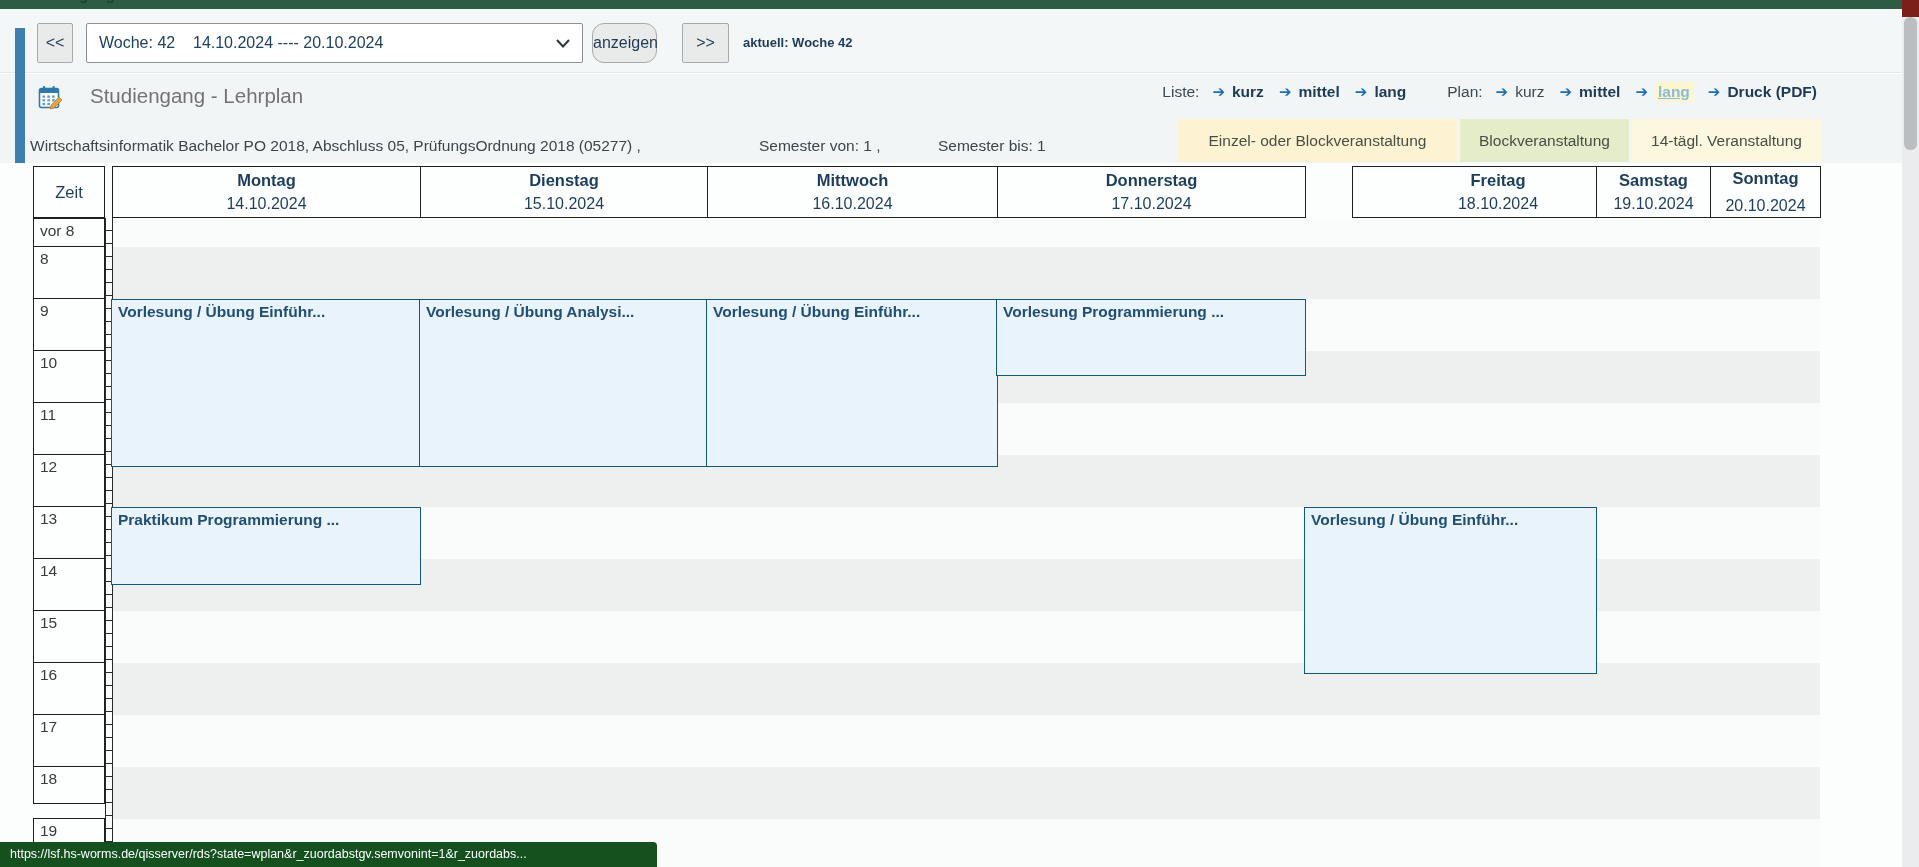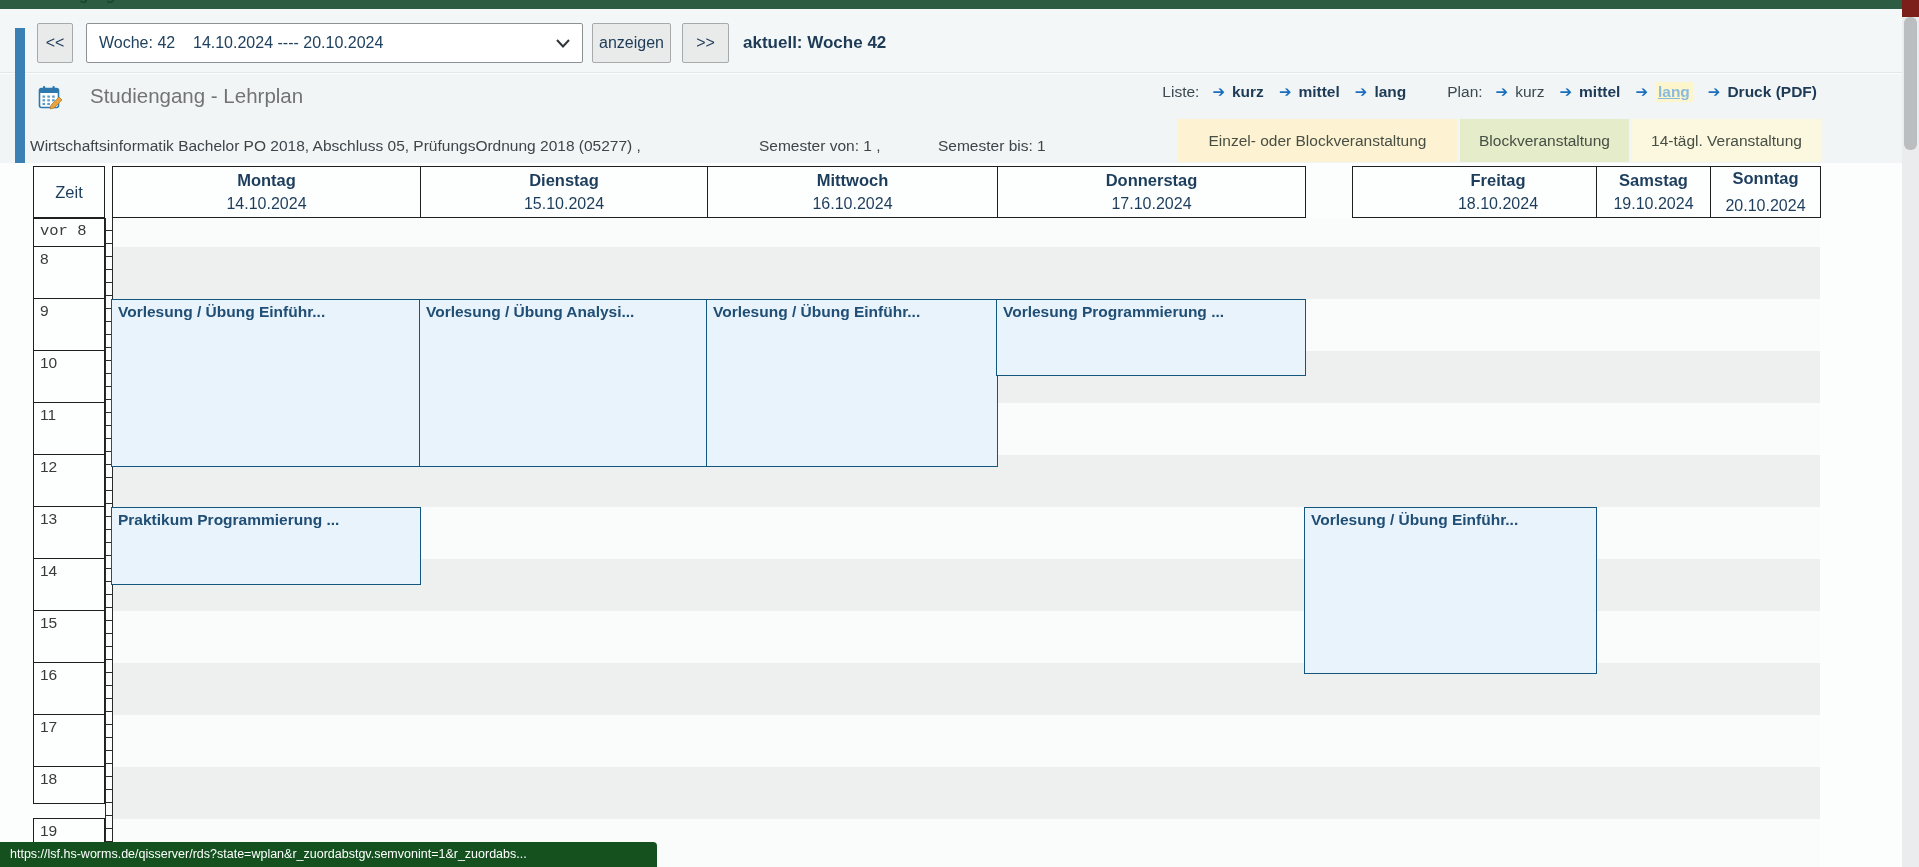"anzeigen" button.btn { border-radius: none -> 12px; width: 79px -> 65px }
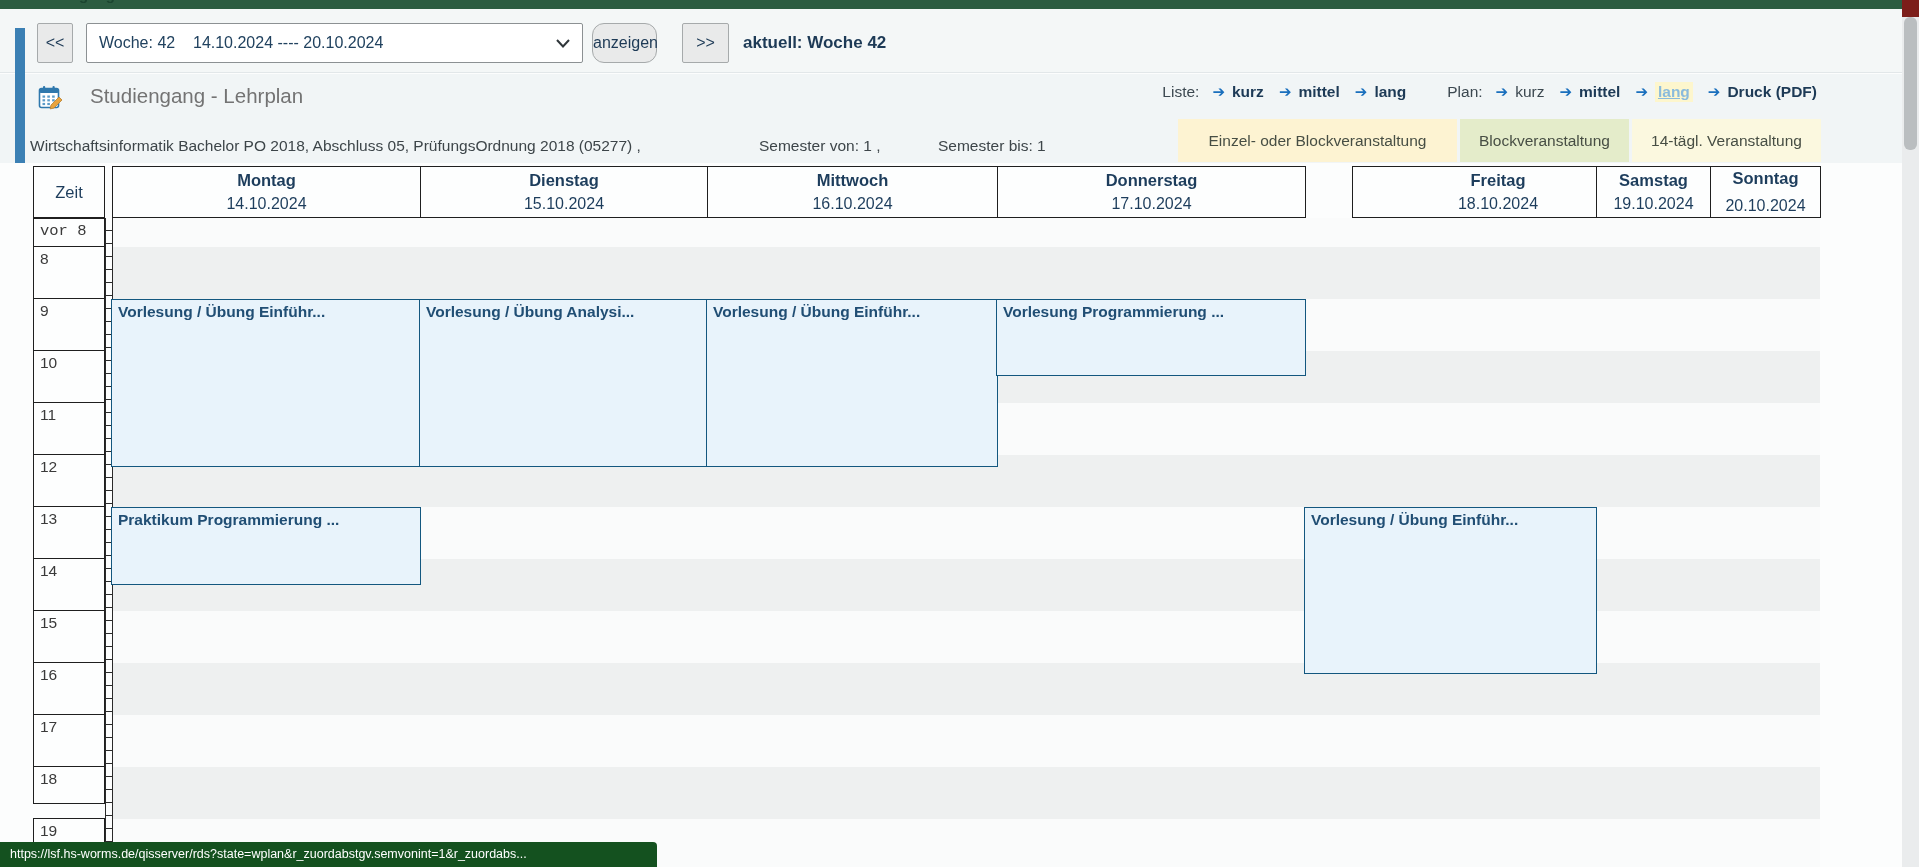"aktuell: Woche 42" .current-week { font-size: 17px -> 13px }
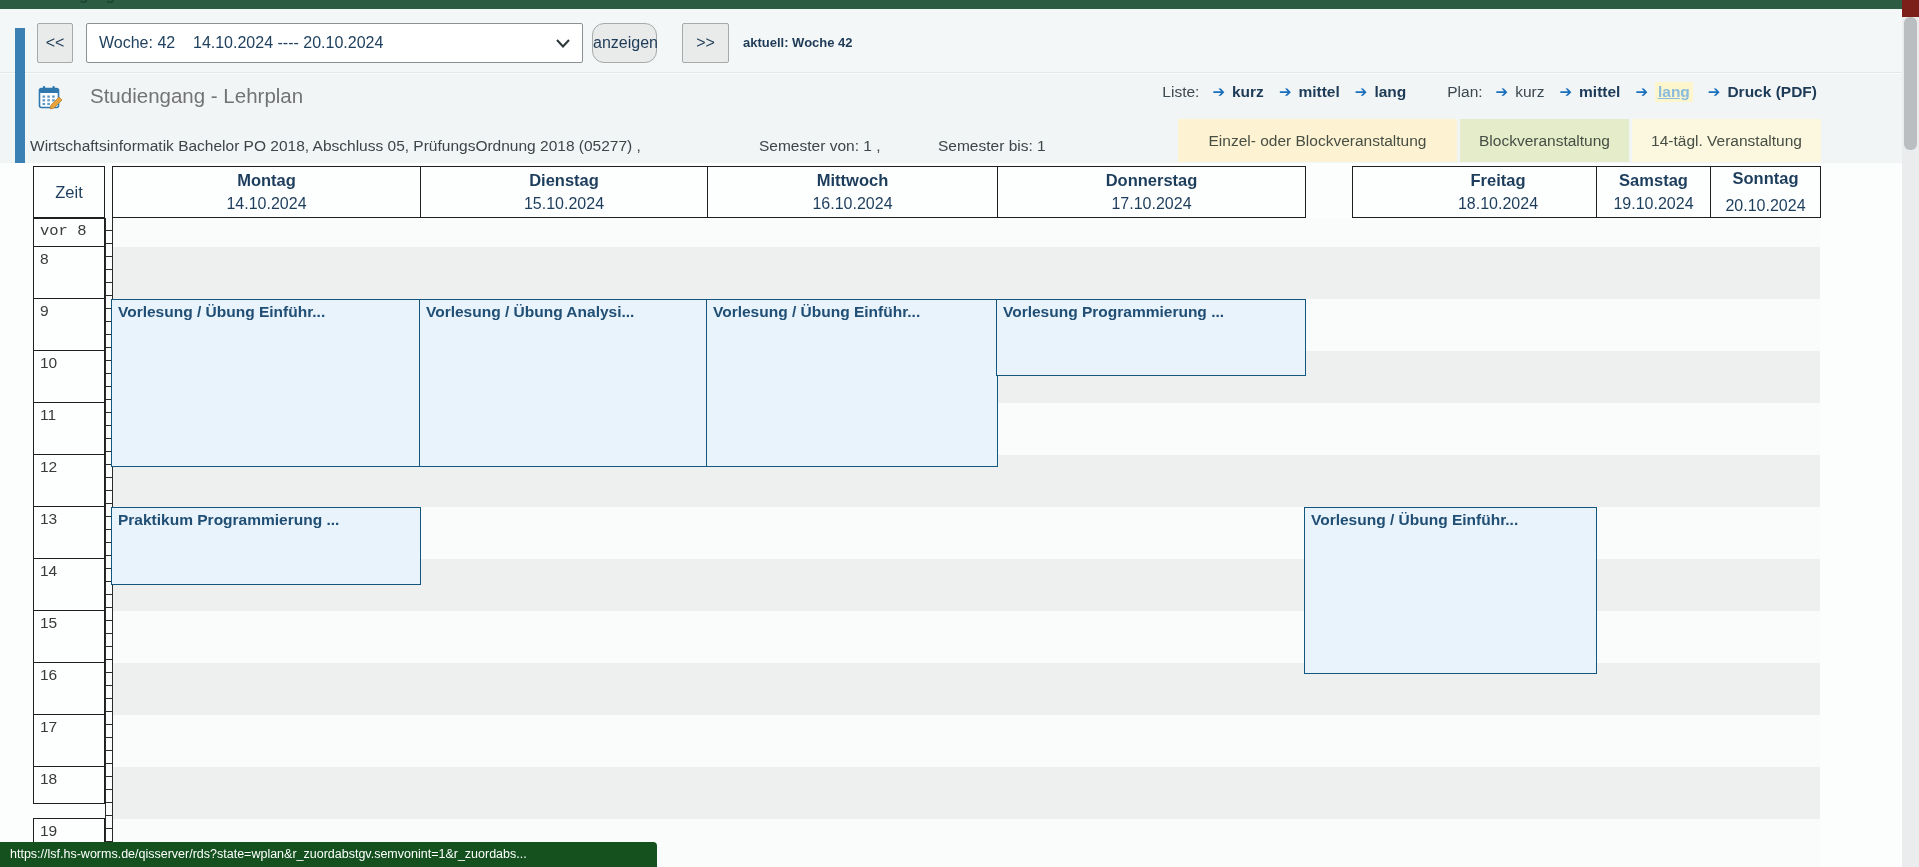"vor 8" div.zeit-cell { font-family: Liberation Mono, monospace -> none }
